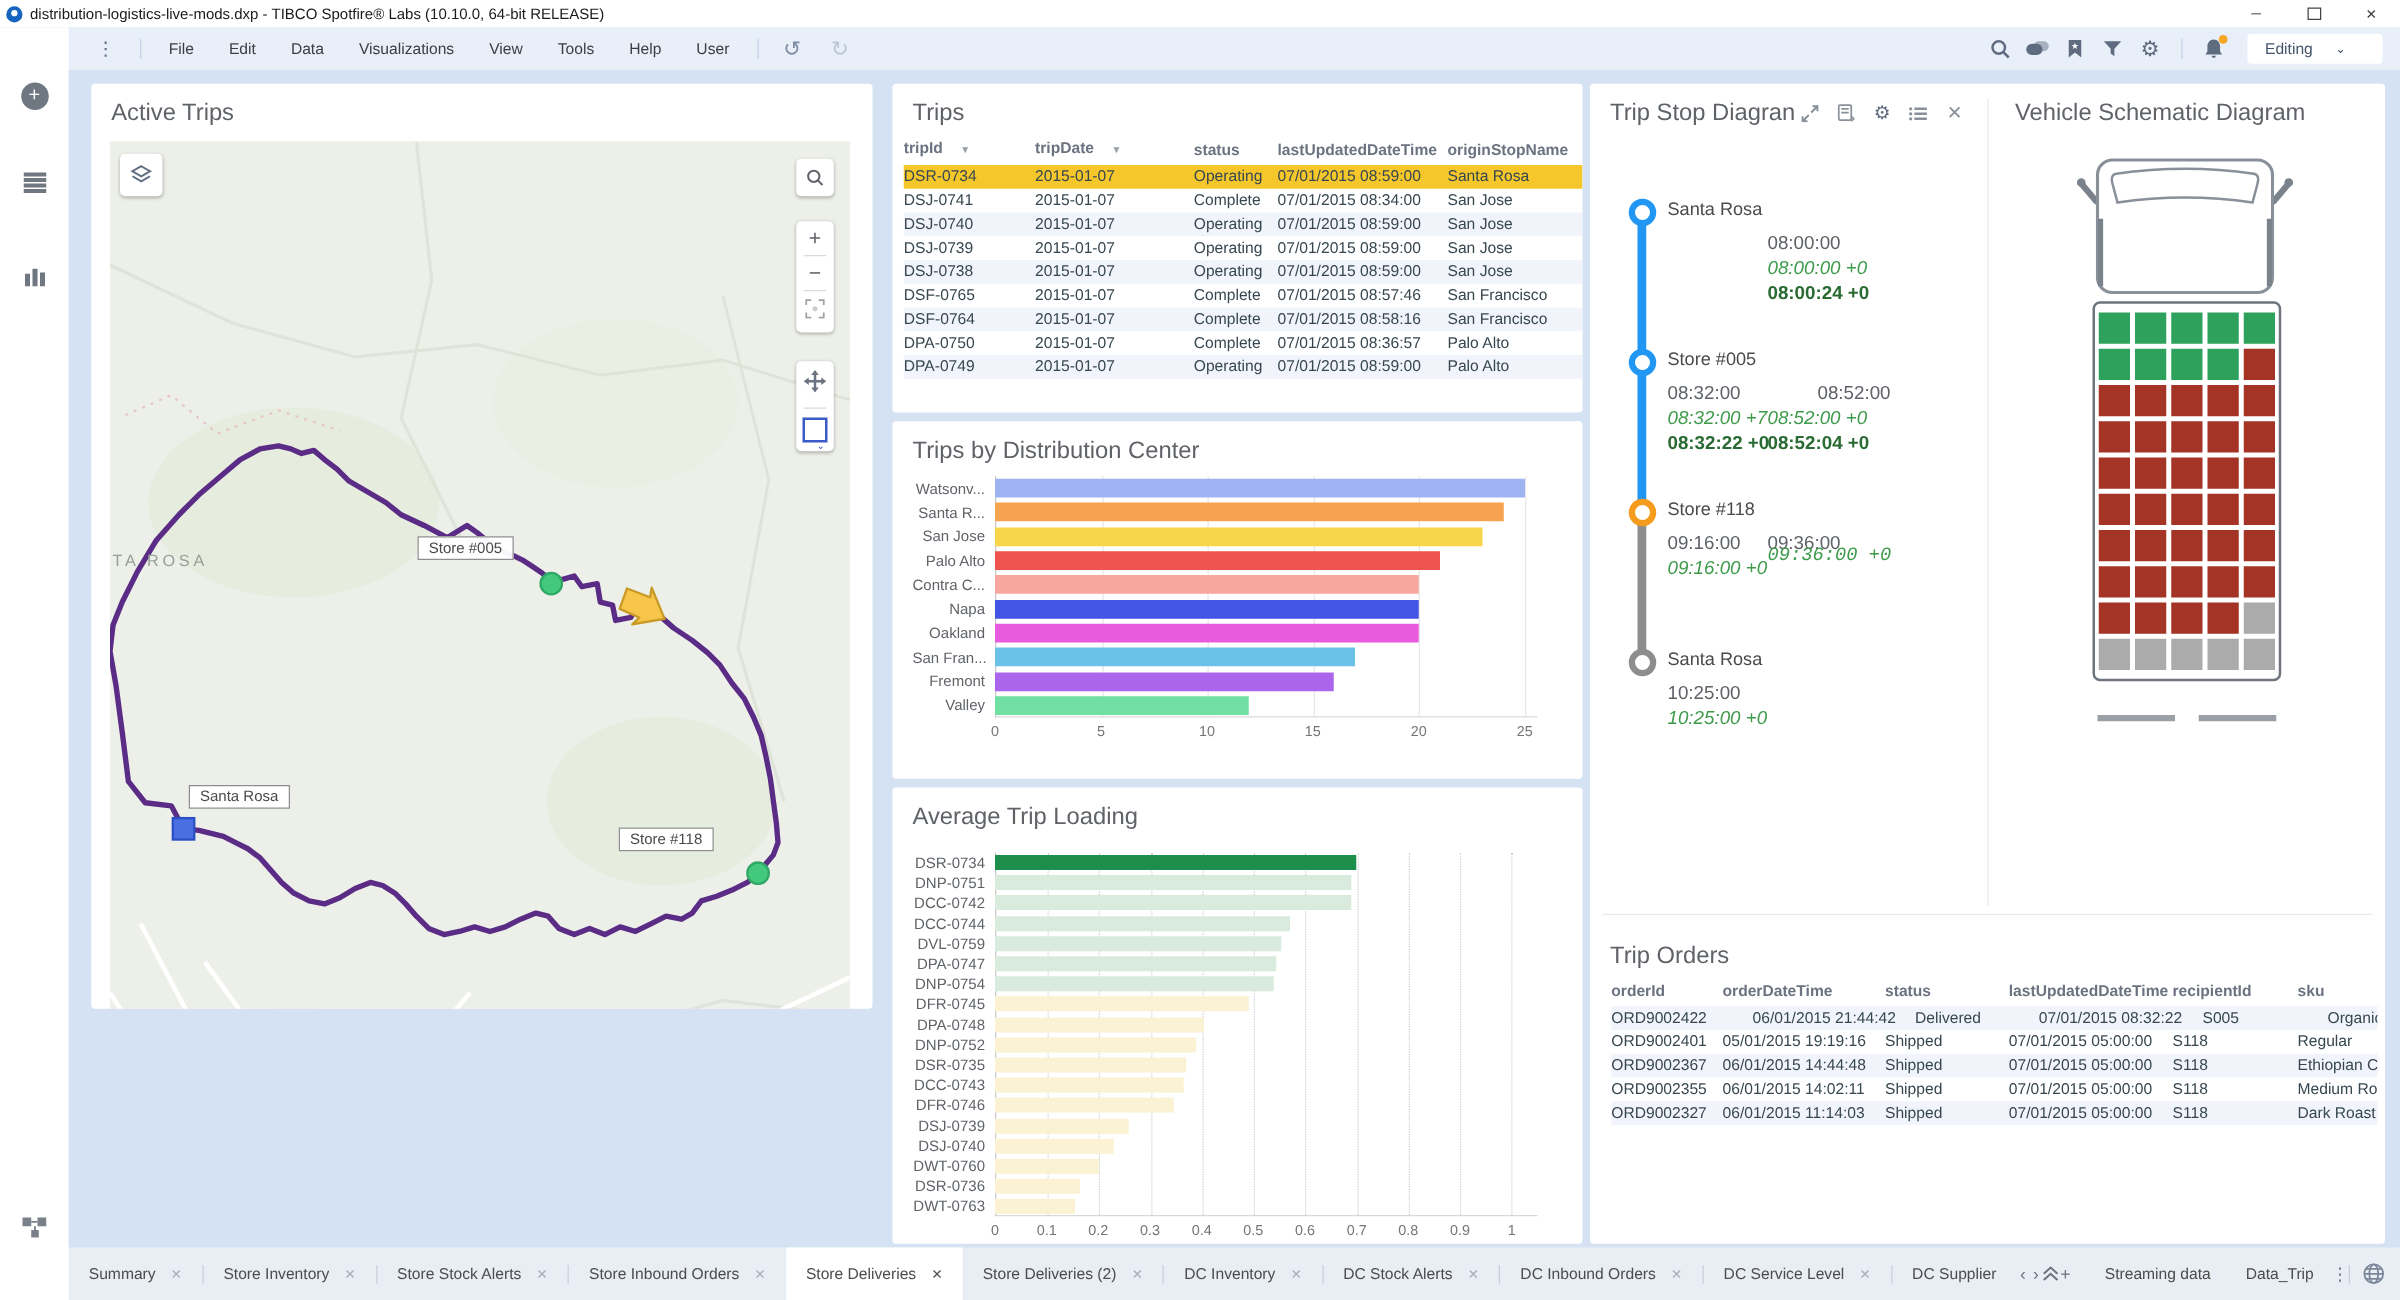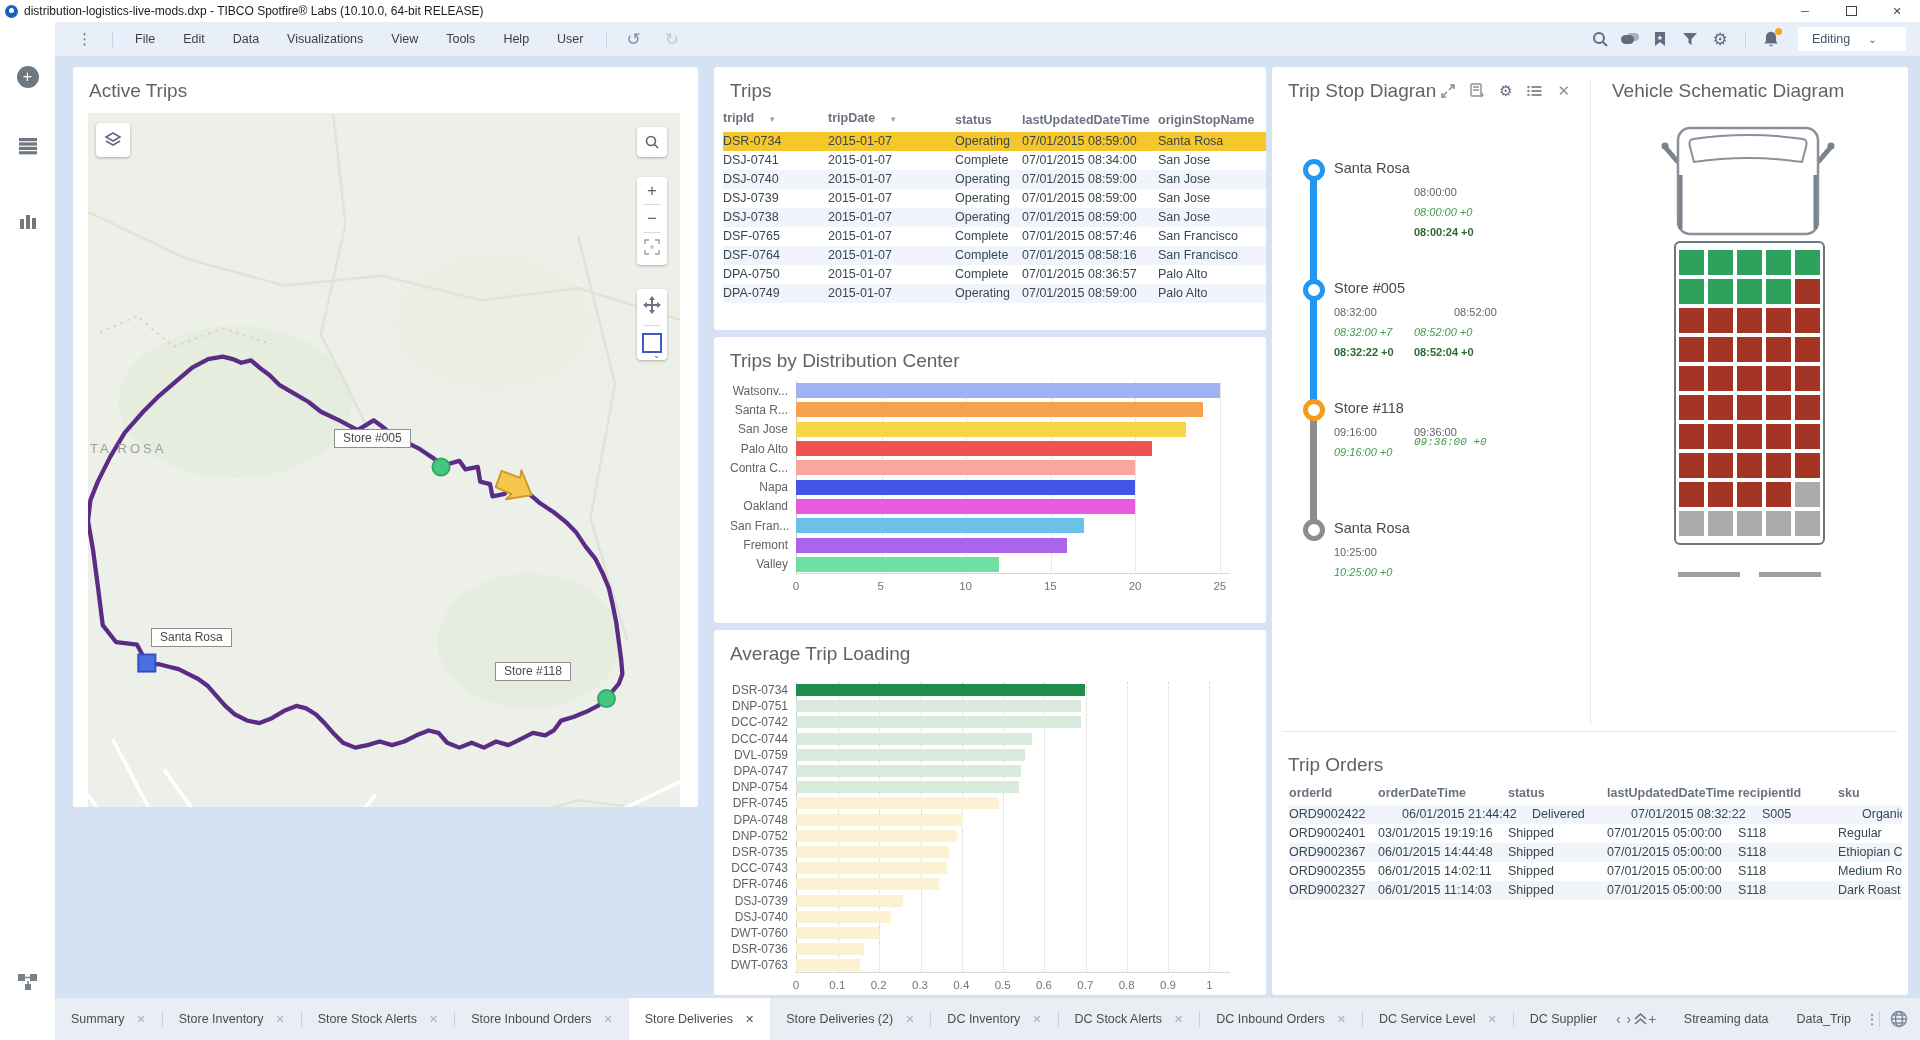"08:00:00" .tl-time { font-size: 11px -> 15px }
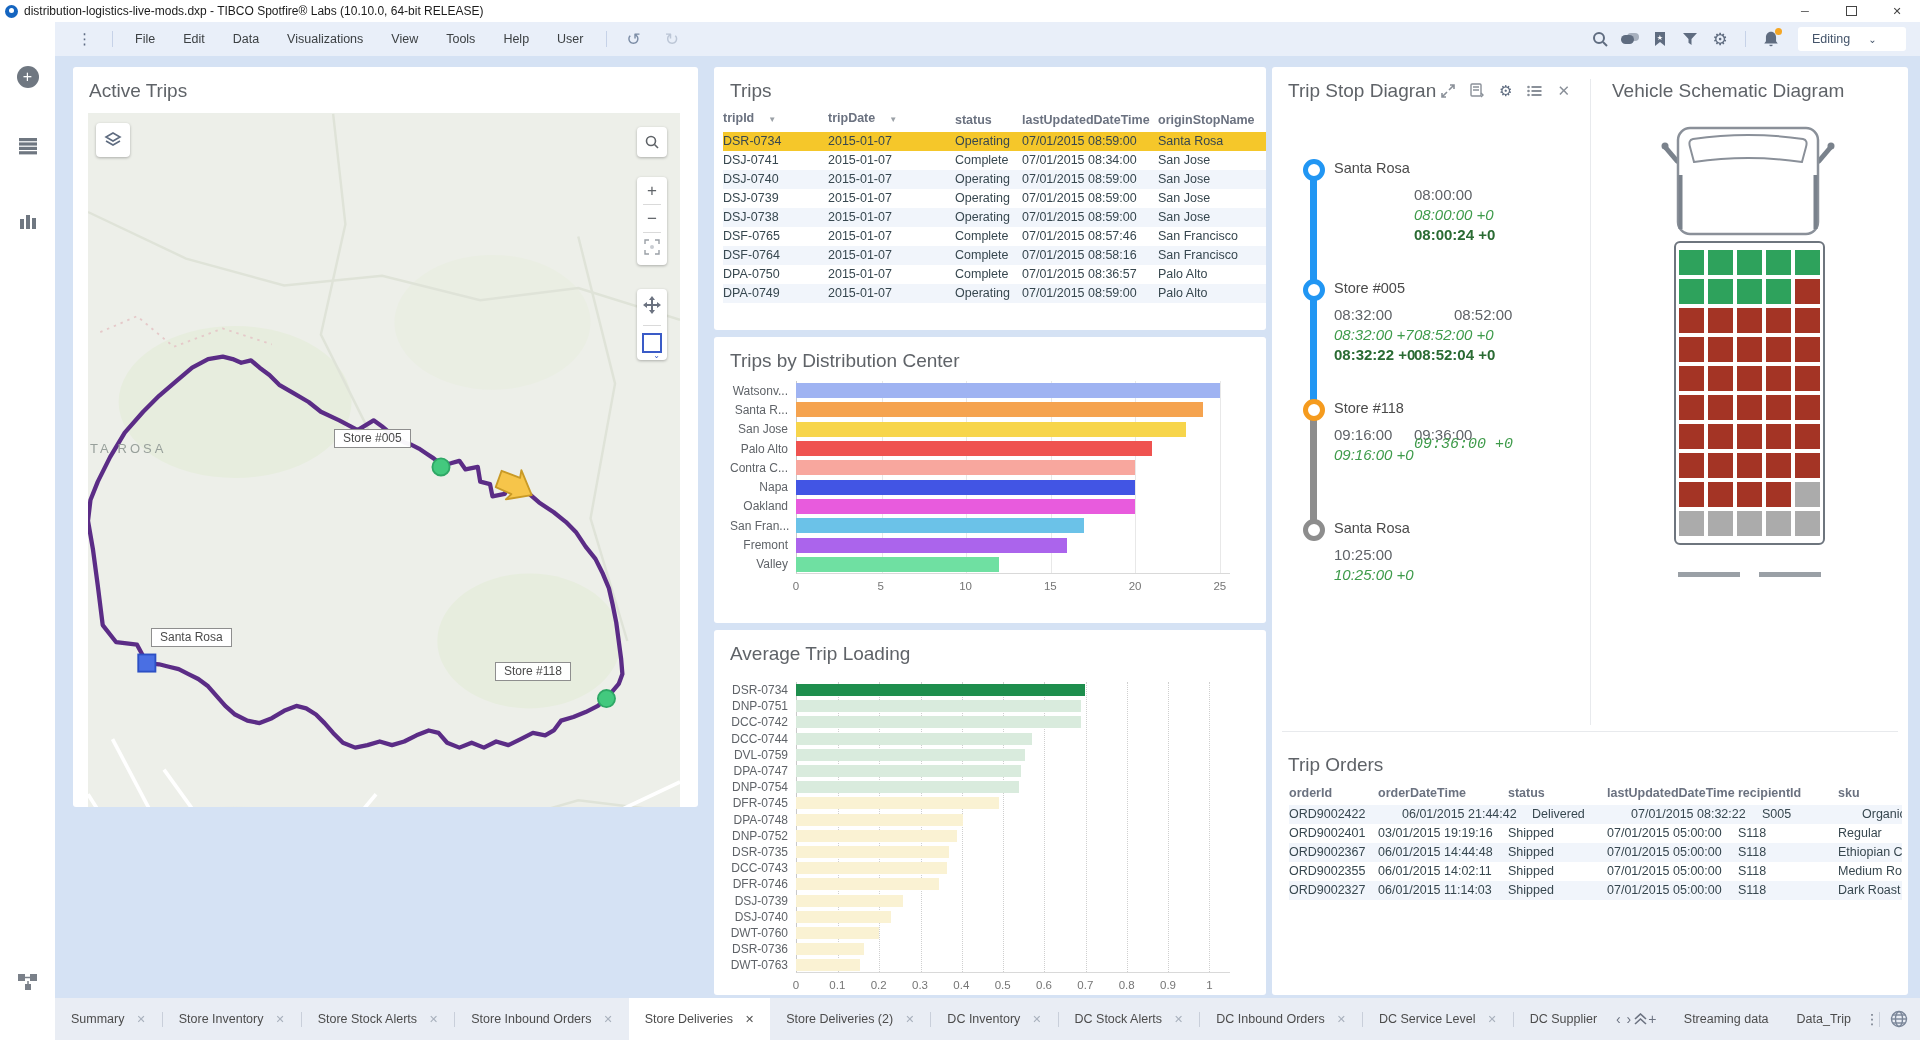"03/01/2015 19:19:16" div.t-cell { text: 03/01/2015 -> 05/01/2015 }
